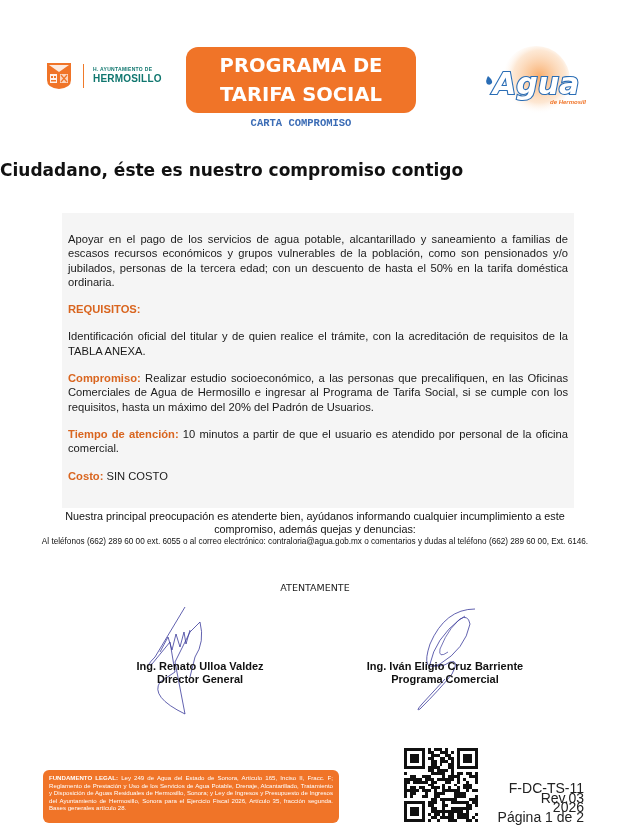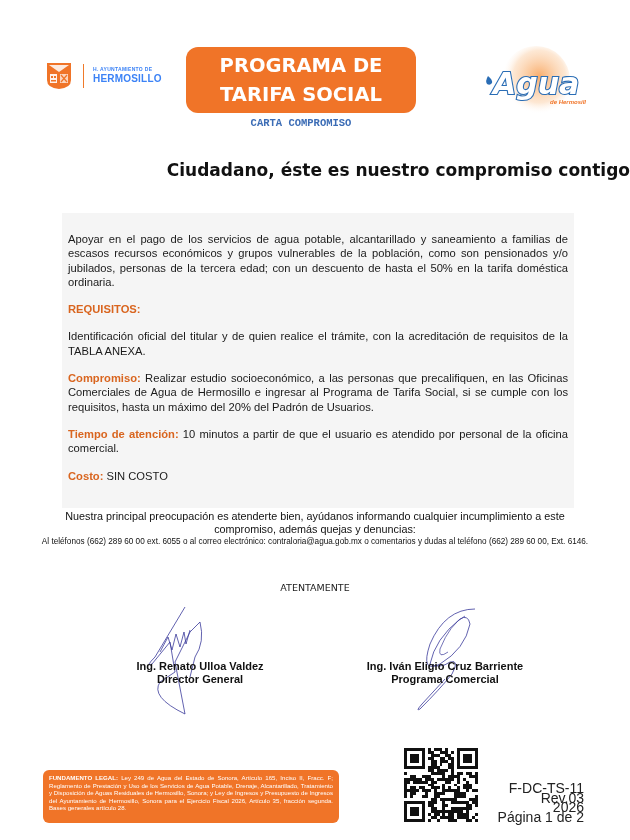"HERMOSILLO" .muni-text { color: #3b82f6 -> #0f766e }
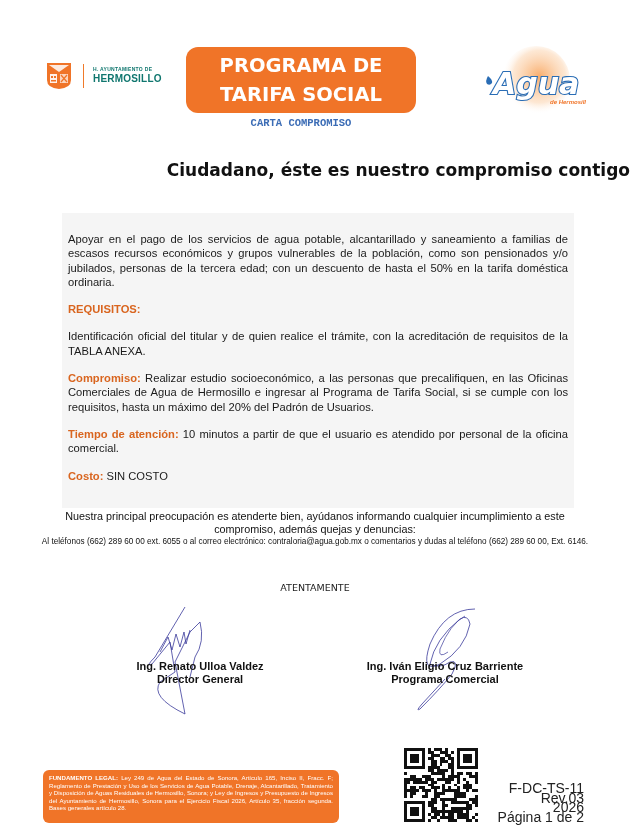"Ciudadano, éste es nuestro compromiso" .main-title { text-align: right -> left }
